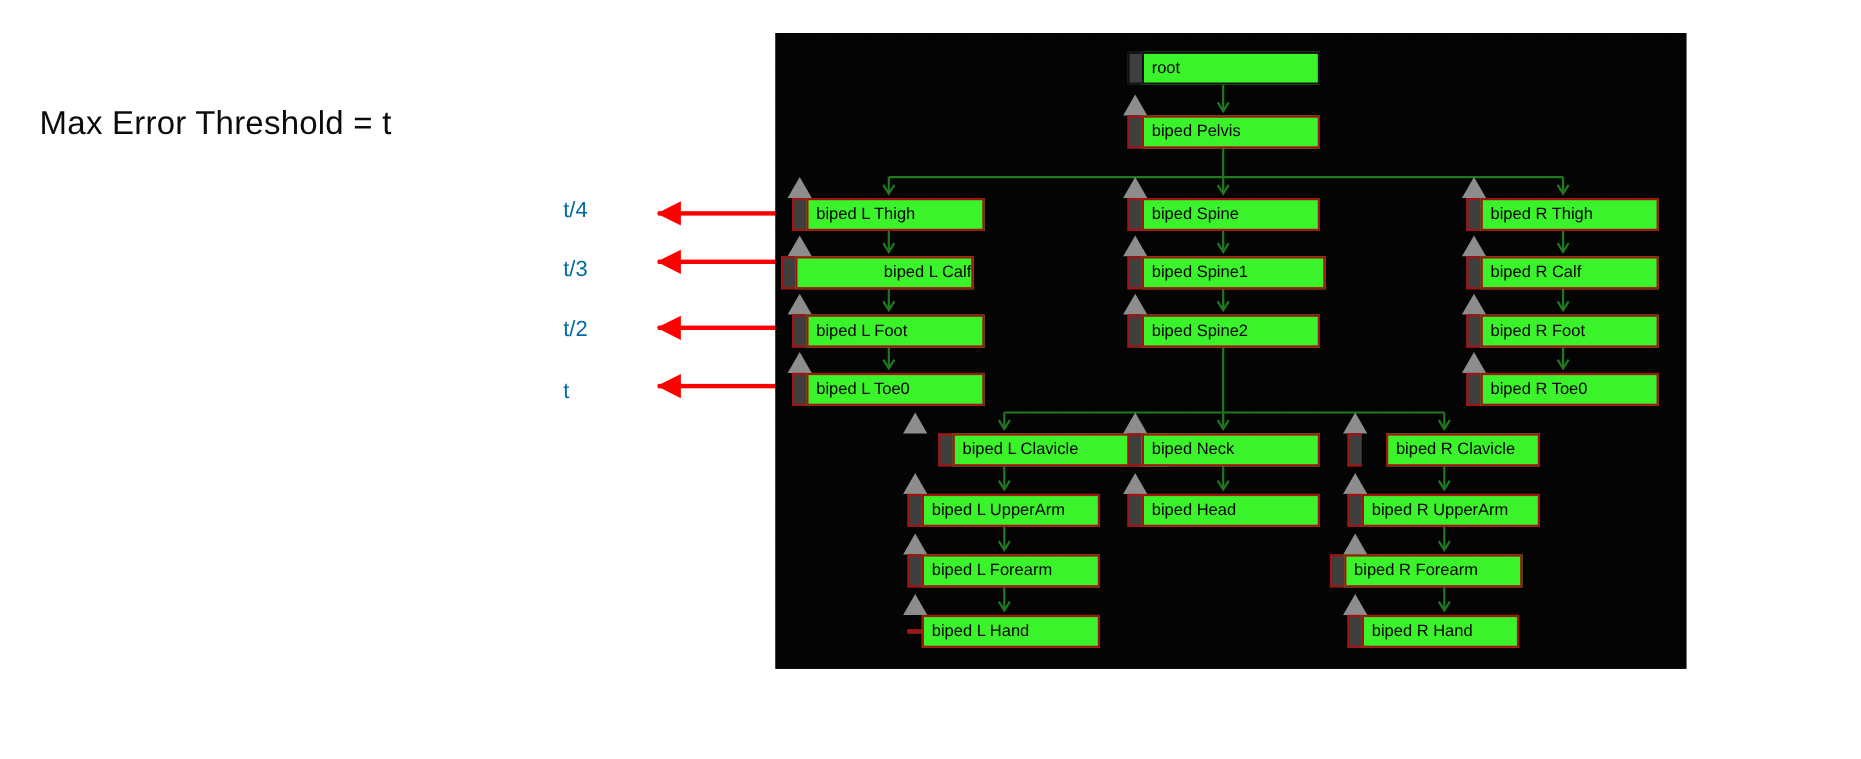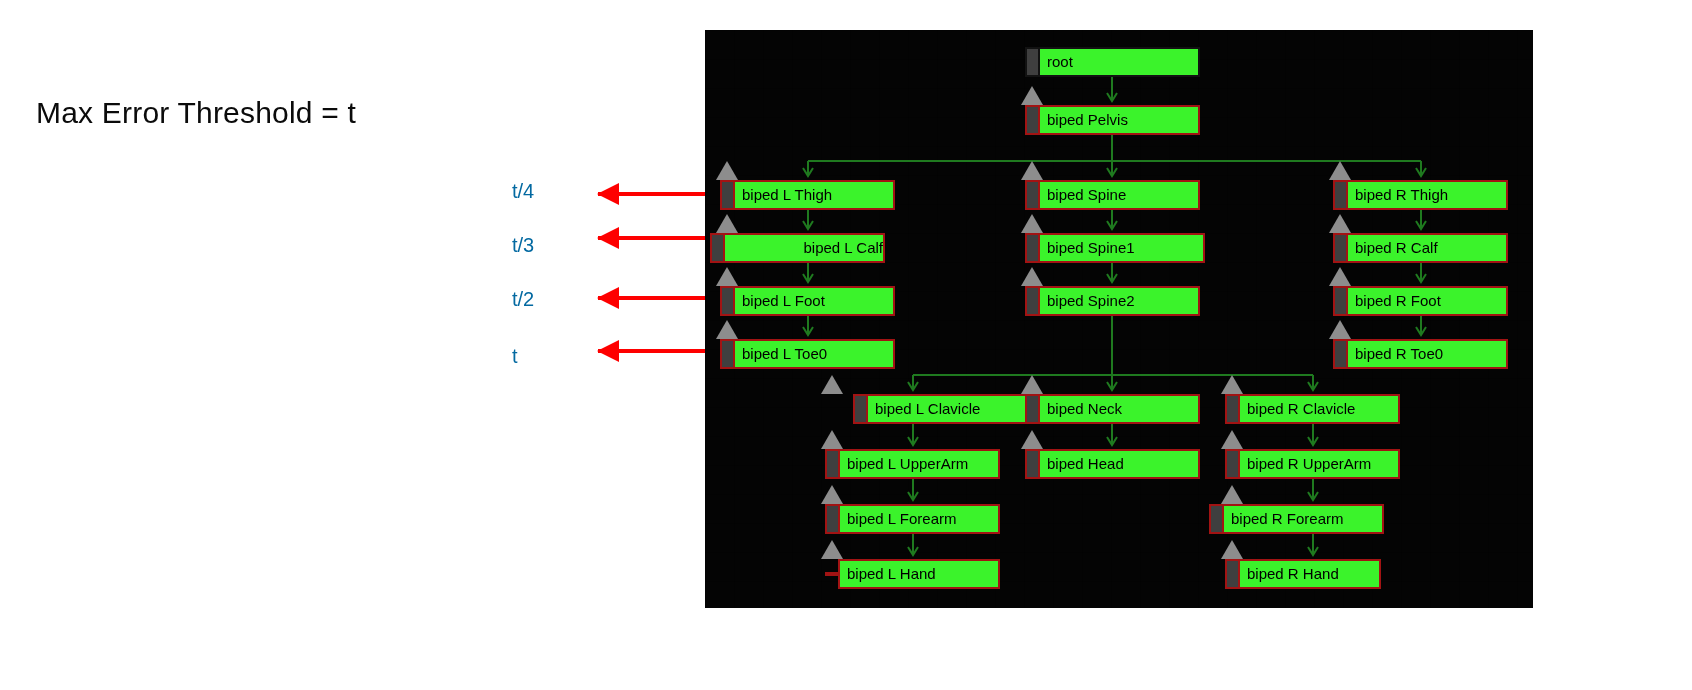"biped R Clavicle" div.node { gap: none -> 22px }
